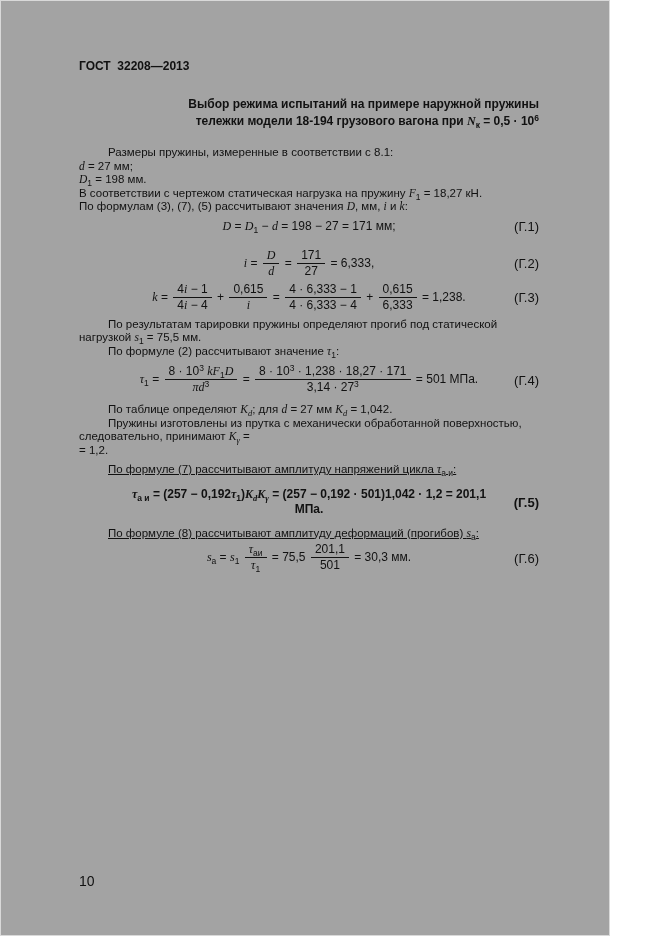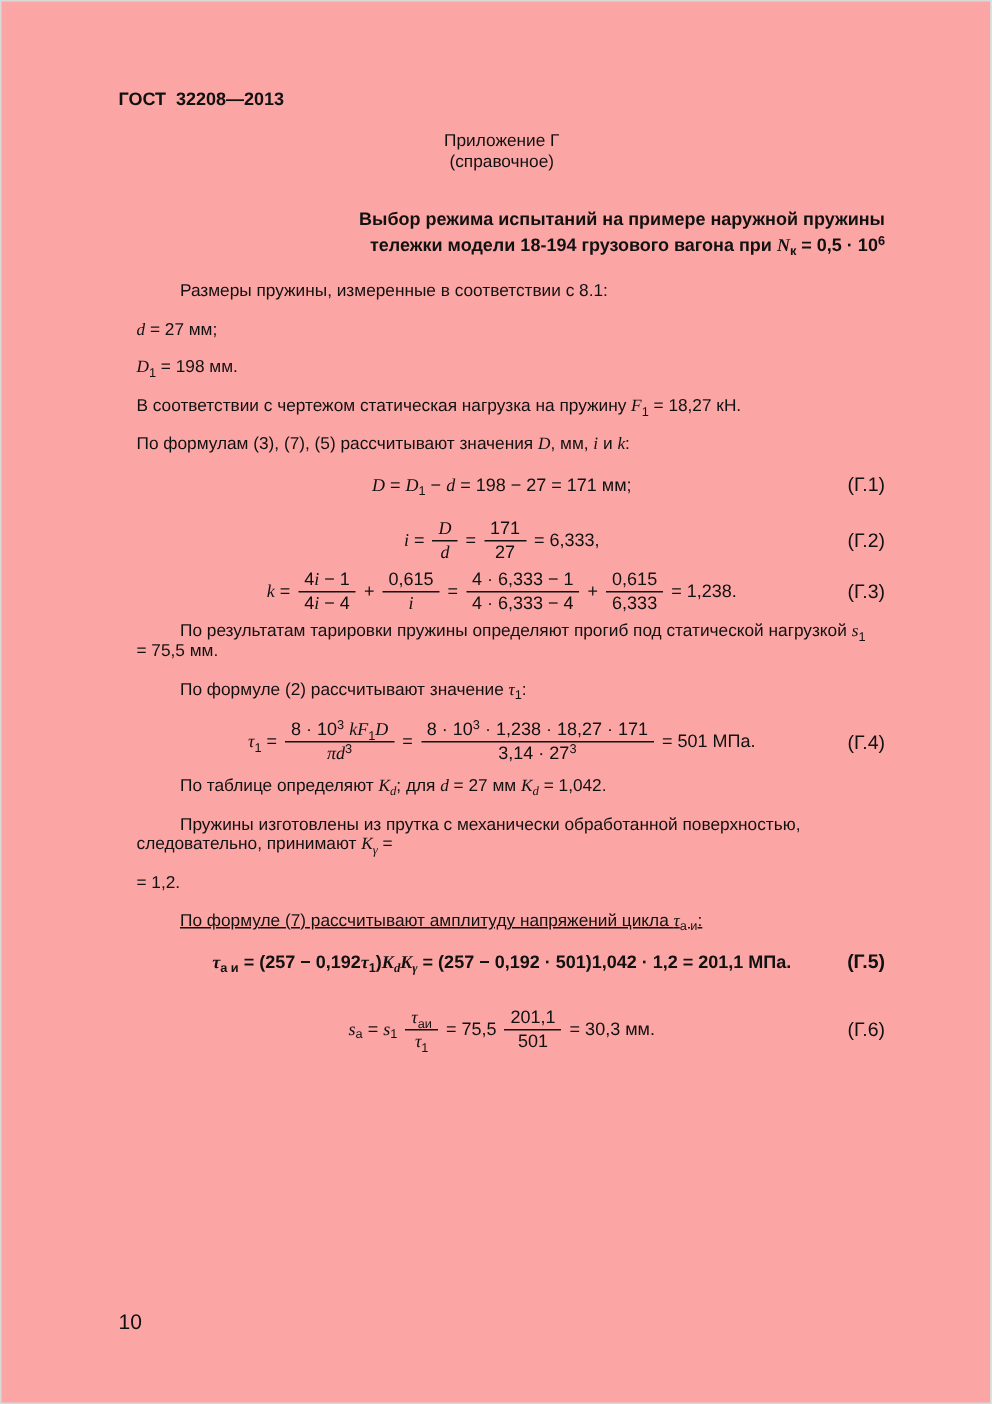"ГОСТ 32208—2013" .page { background: #fca5a5 -> #a3a3a3; width: 661px -> 610px }
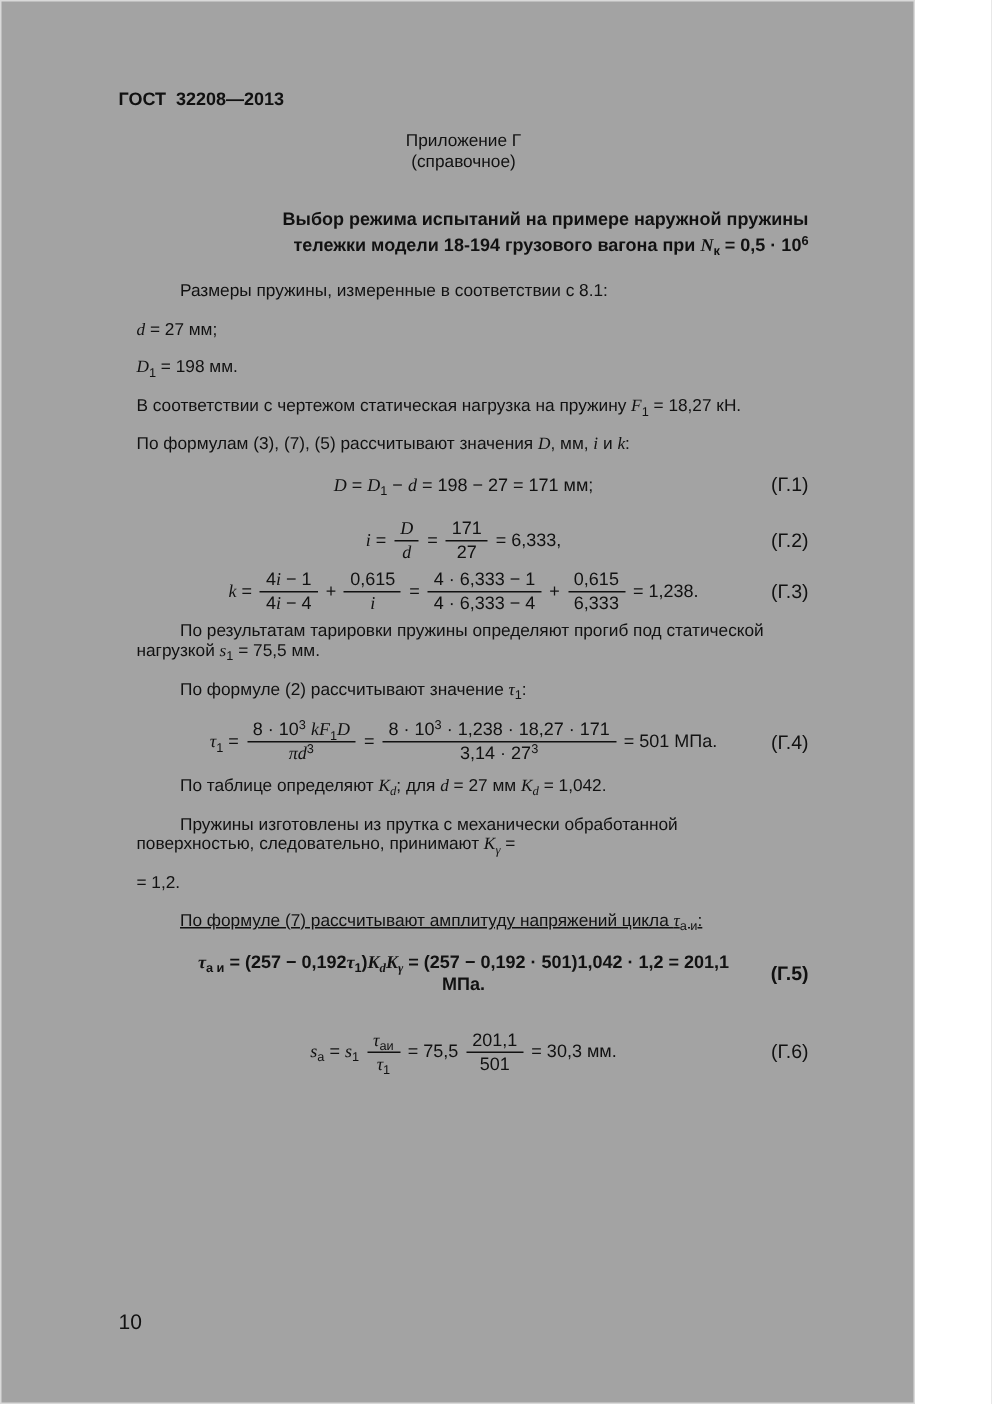"Приложение Г" div.appendix { html: <div> <div>Приложение Г</div> <div>(справочное)</div> </div> -> none }
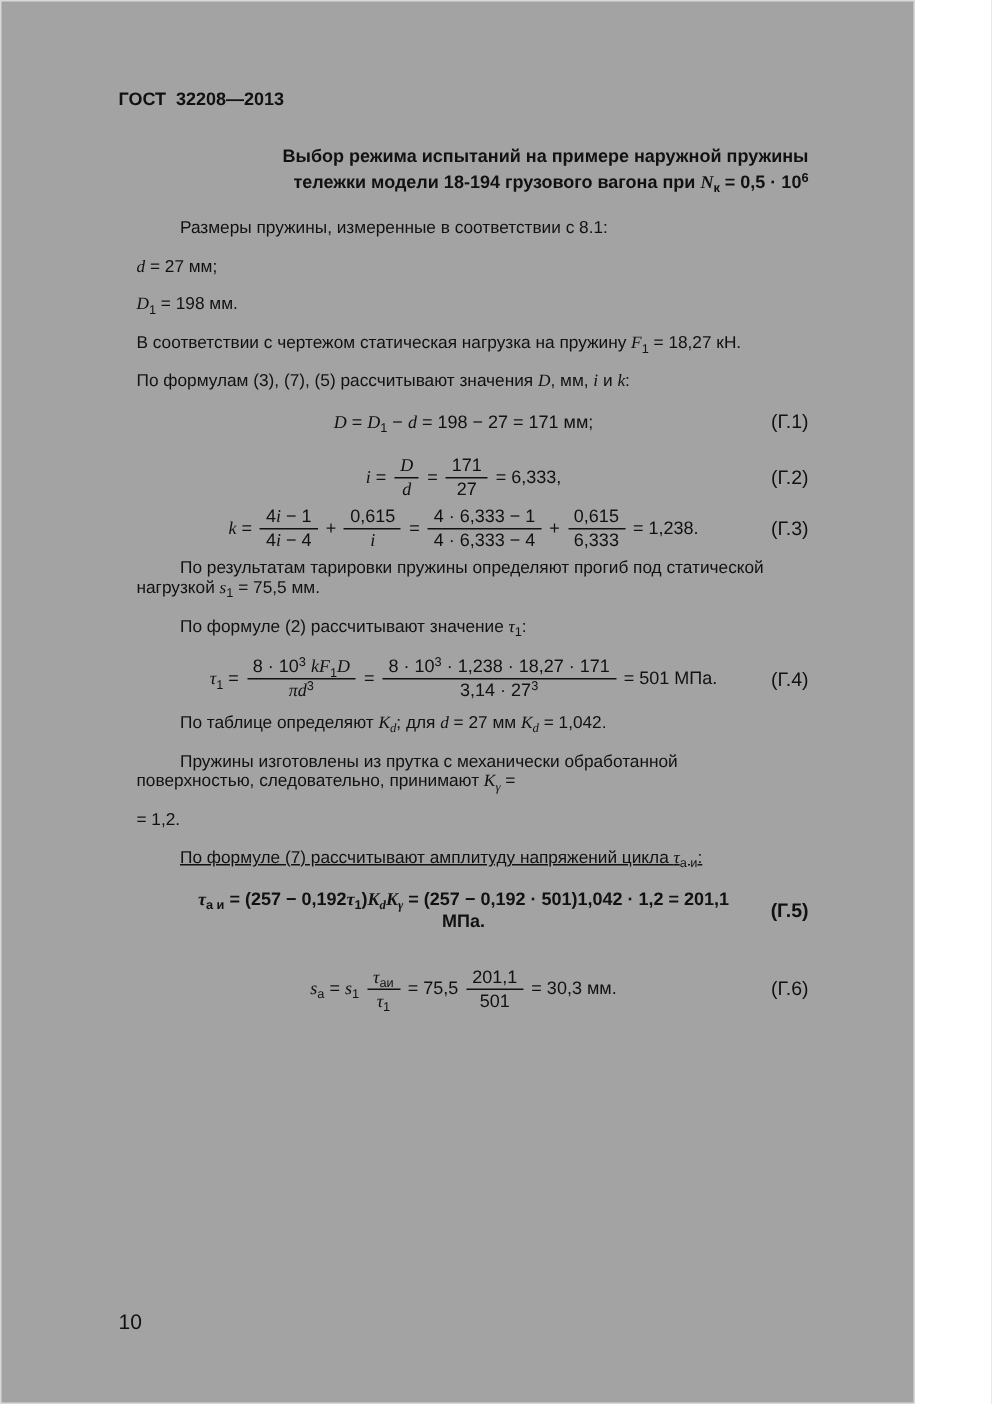"Размеры пружины, измеренные в" .para { margin: 12px -> 0 }
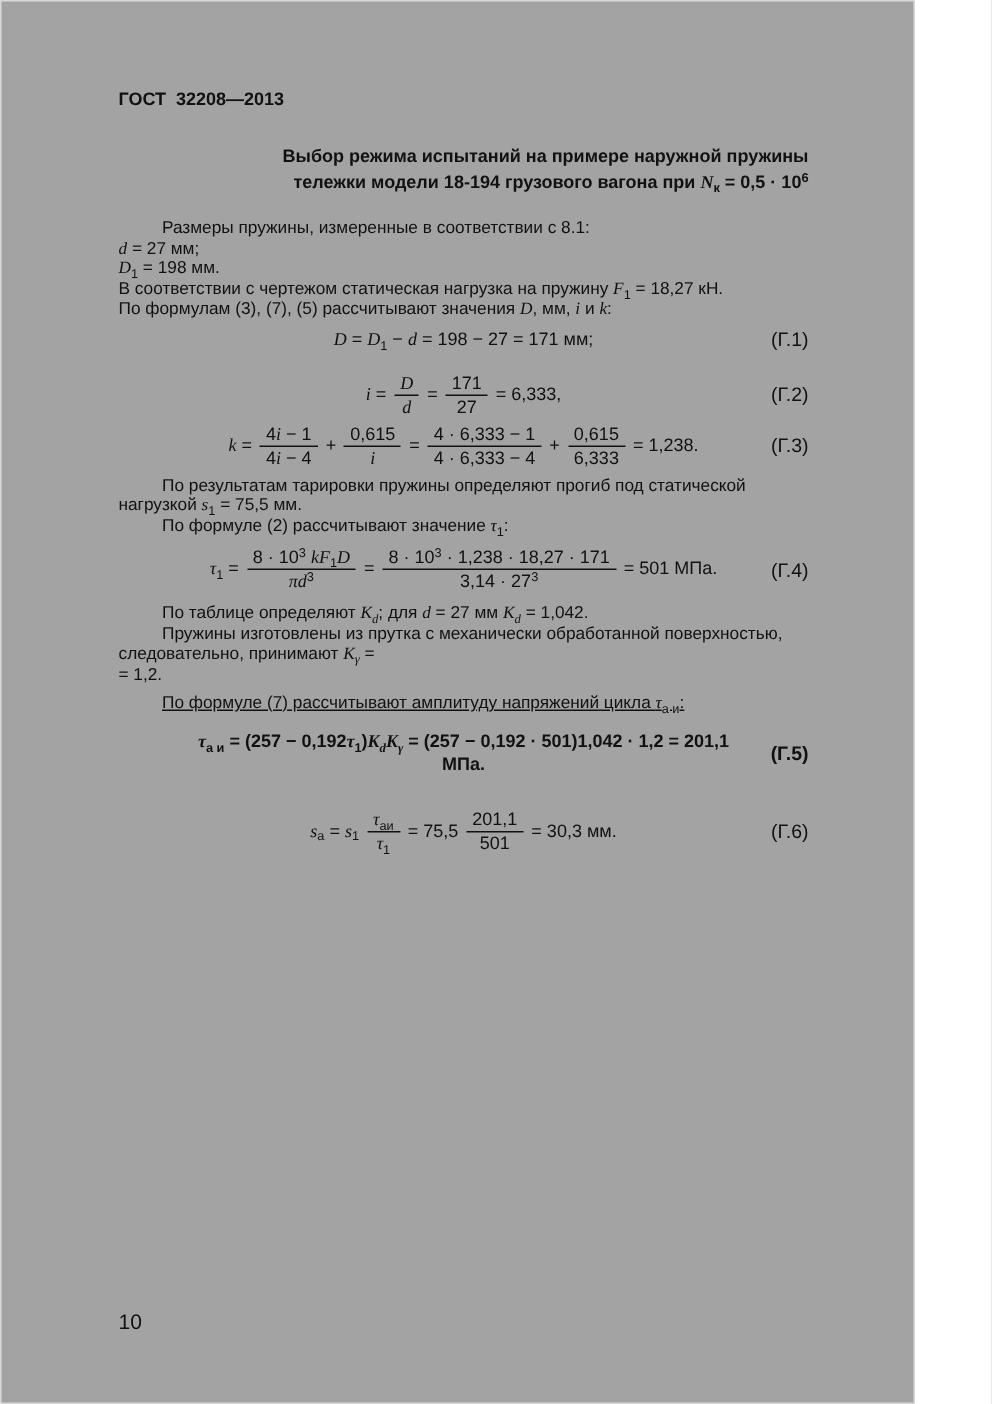"По формуле (8) рассчитывают амплитуду" p.para { html: none -> <p><span>По формуле (8) рассчитывают амплитуду деформаций (прогибов) </span><span>s</span><sub>а</sub><span>:</span></p> }
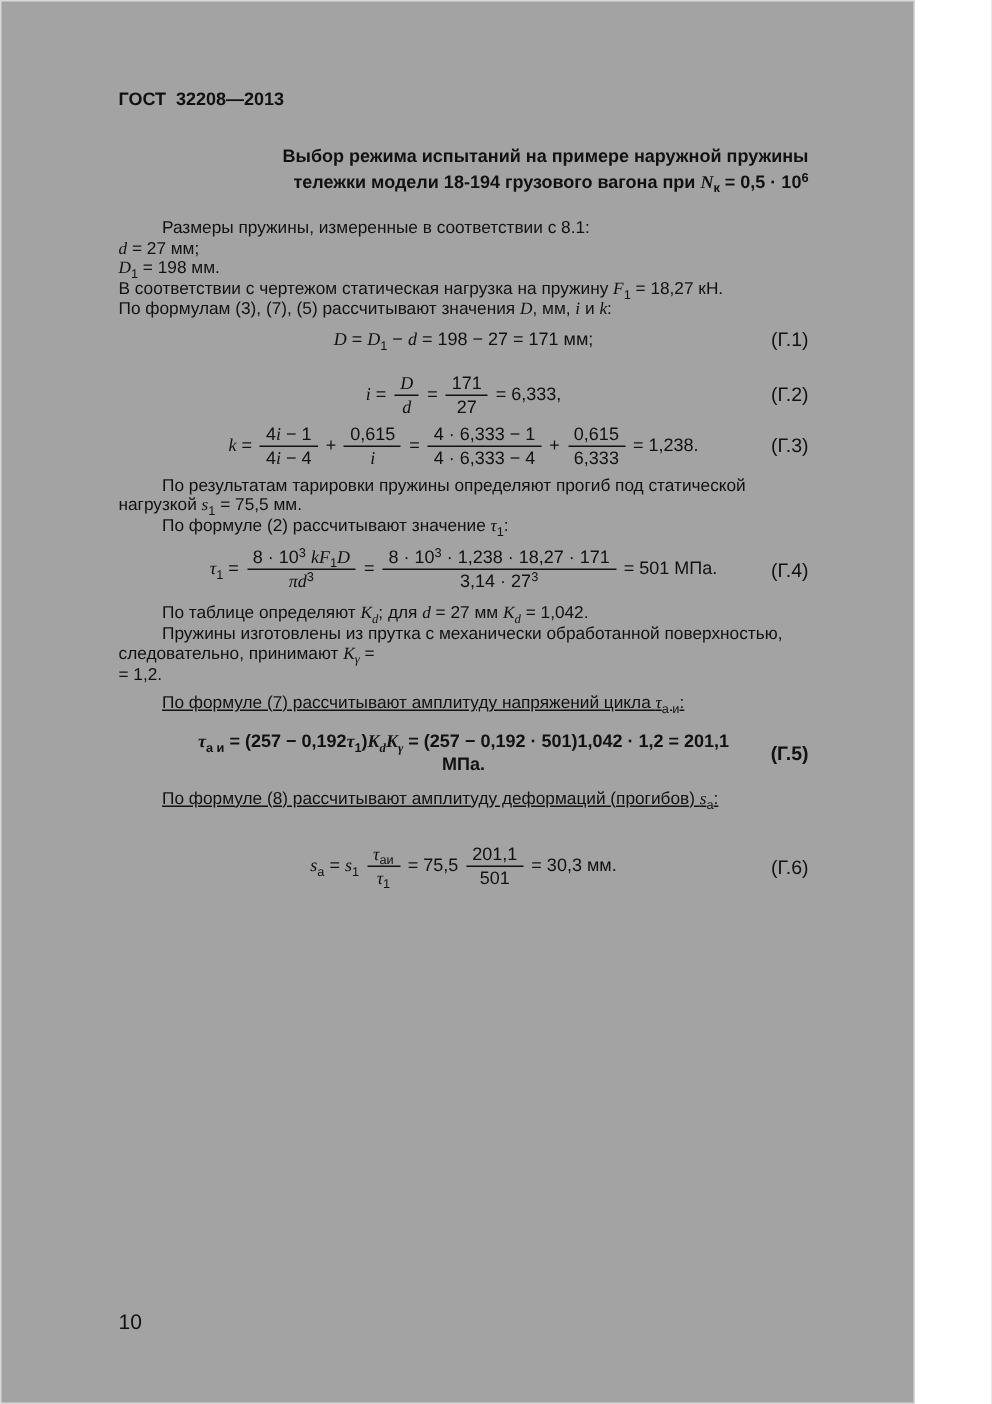"sа = s1" .fr-6 { margin: 22px 0 -> 2px 0 }
